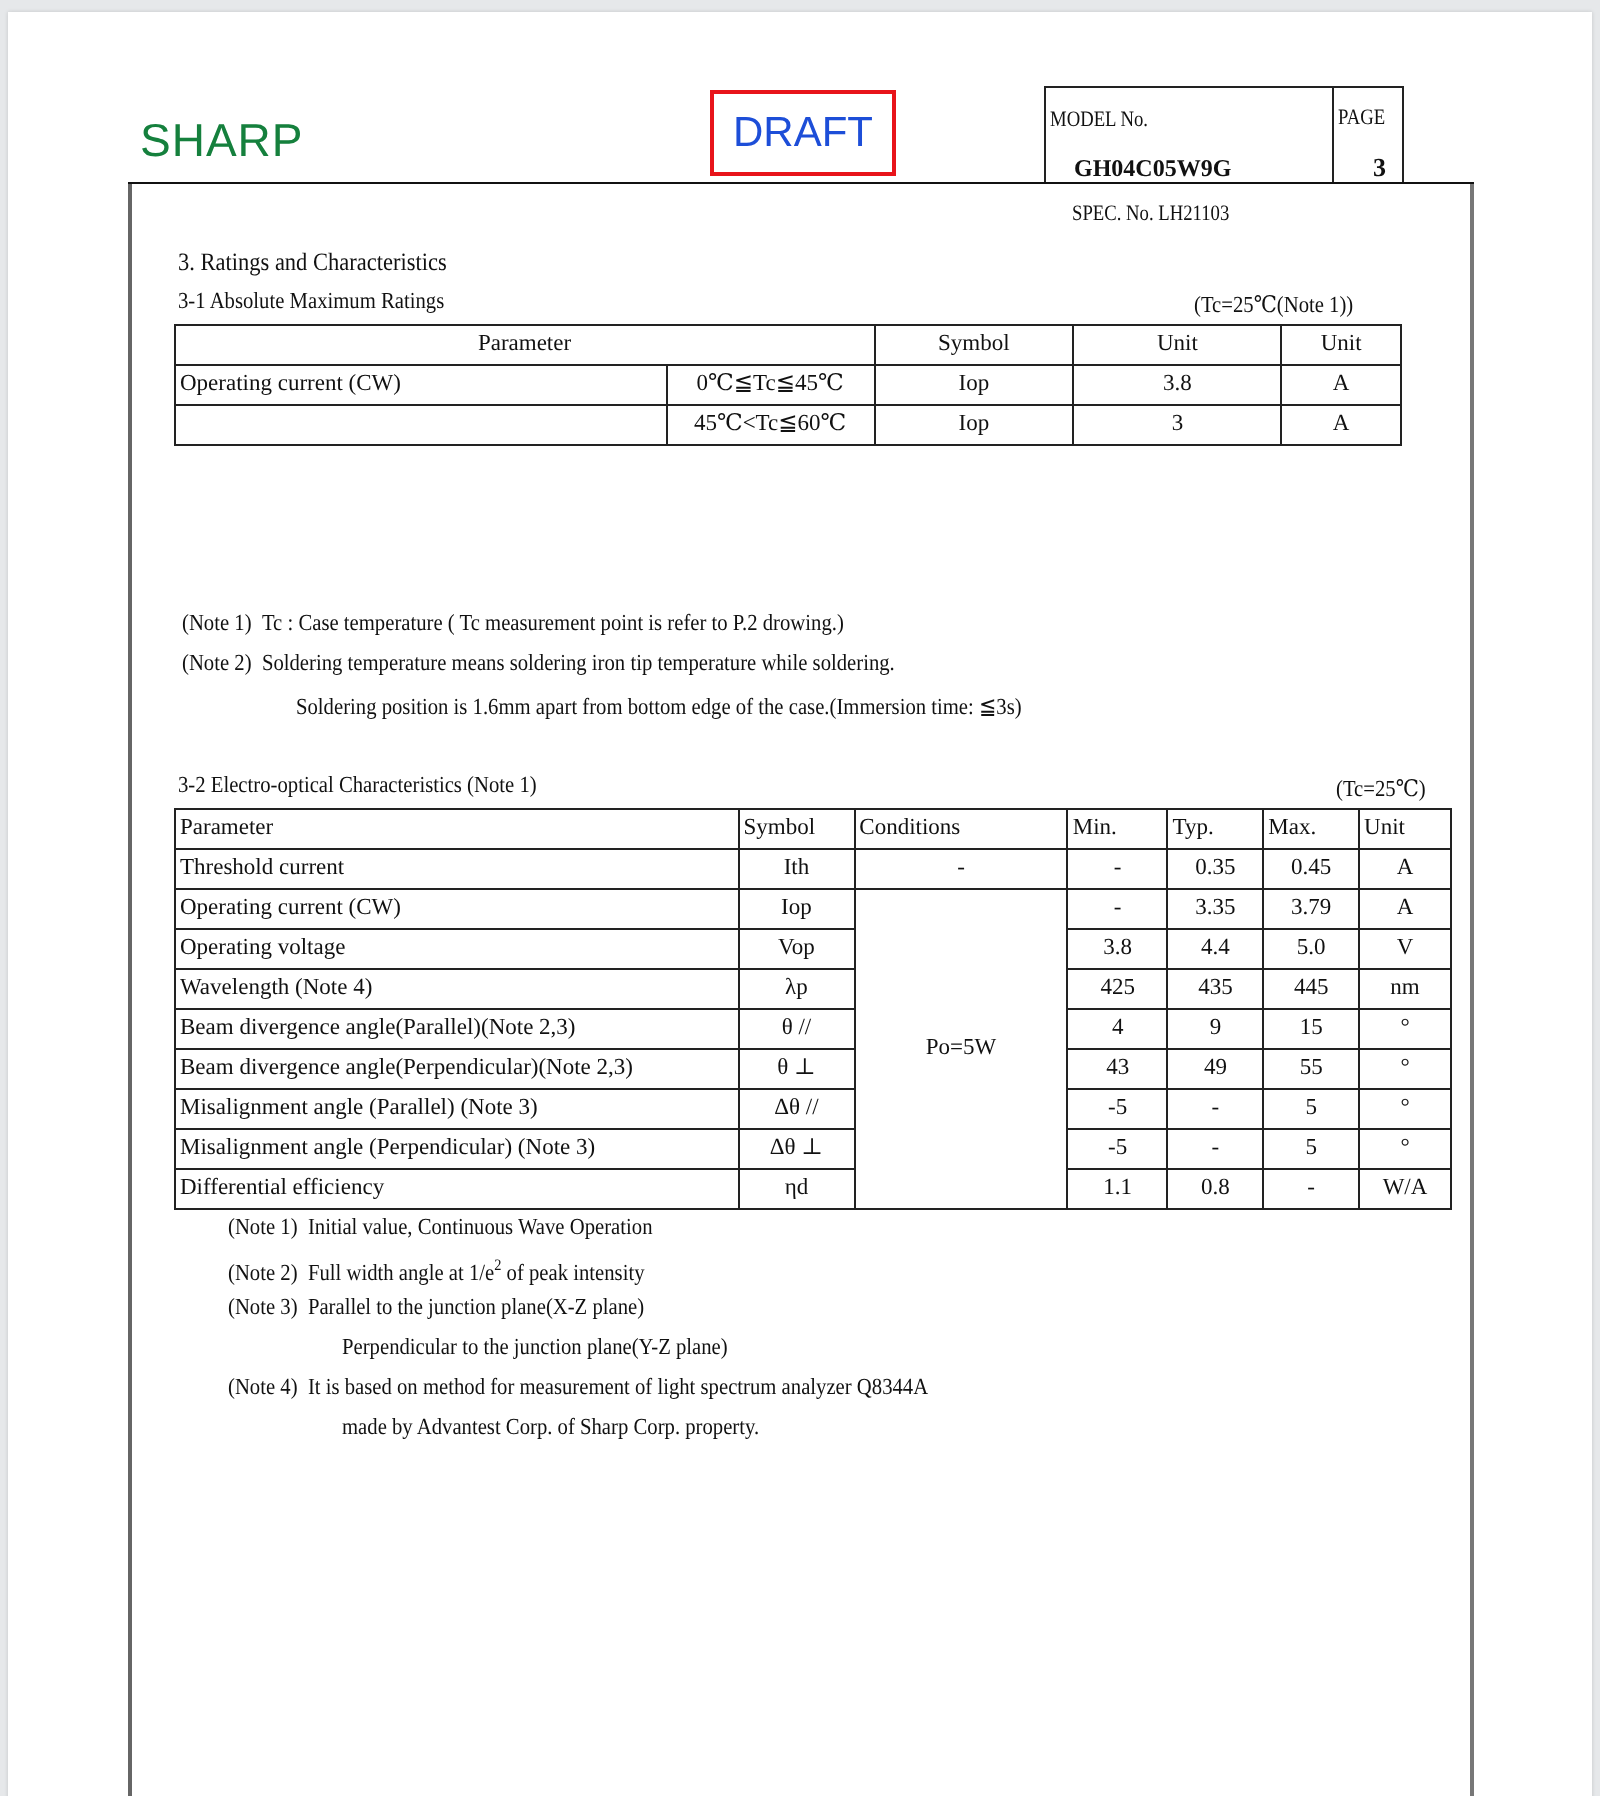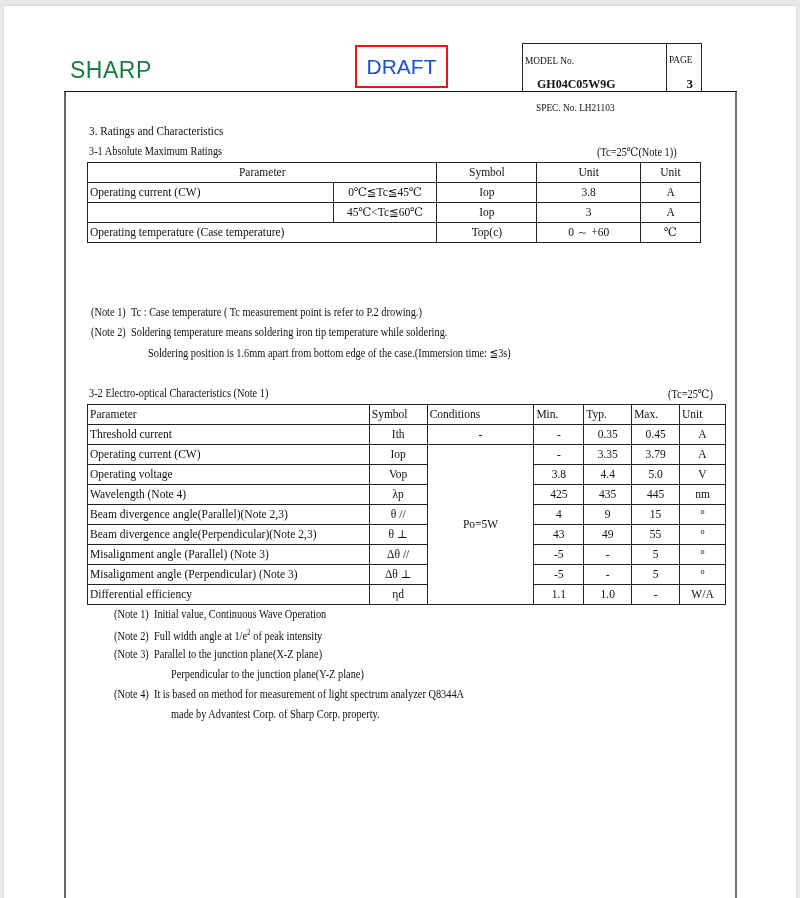"Operating temperature (Case temperature)" tr { html: <tr> <td>Operating temperature (Case temperature)</td> <td>Top(c)</td> <td>0 ～ +60</td> <td>℃</td> </tr> -> none }
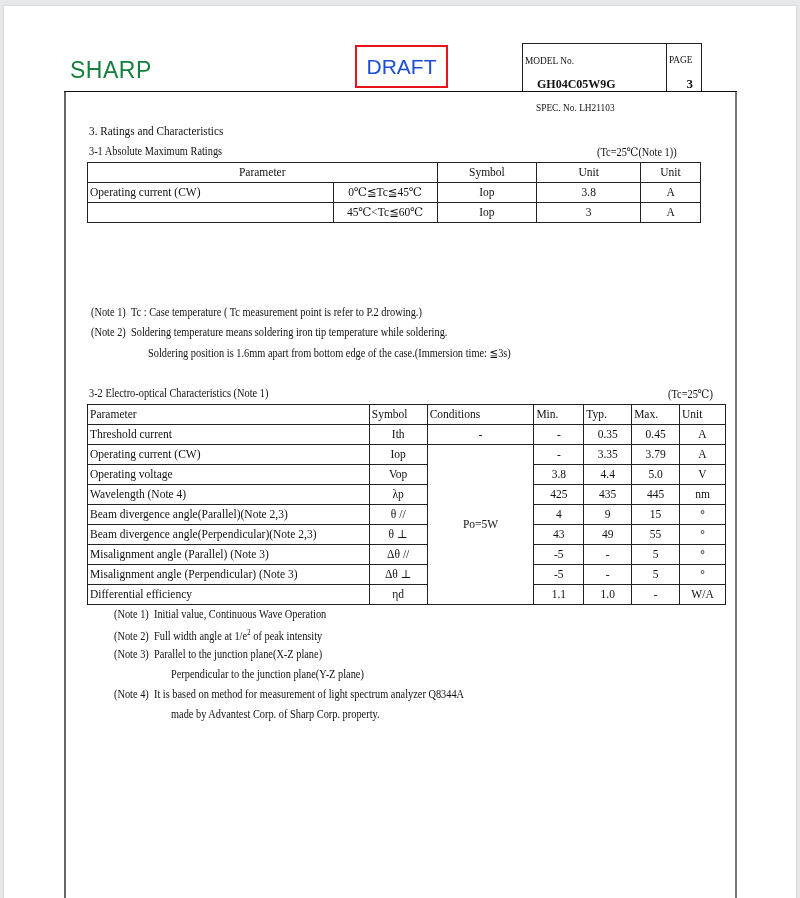"1.0" td.c { text: 1.0 -> 0.8 }
